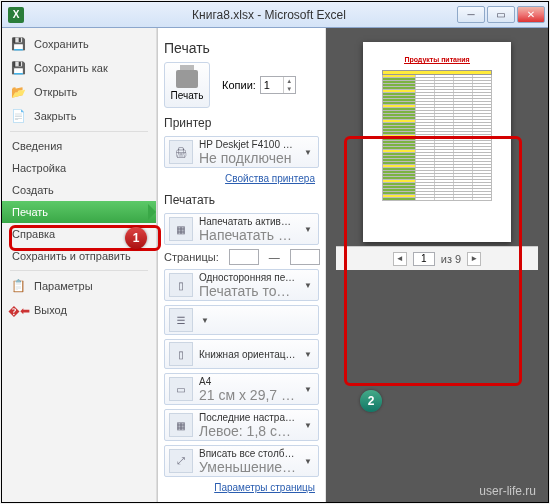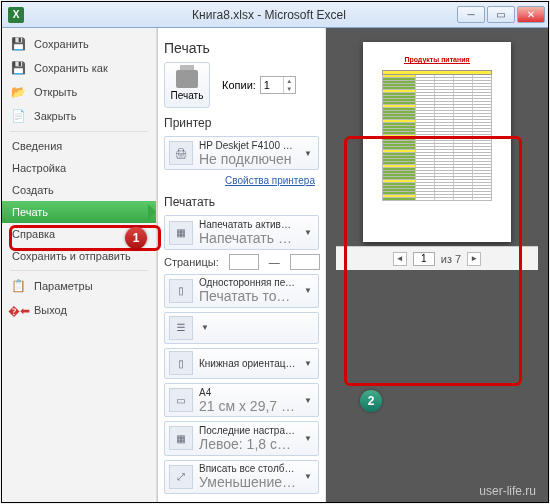"из 7" span { text: 7 -> 9 }
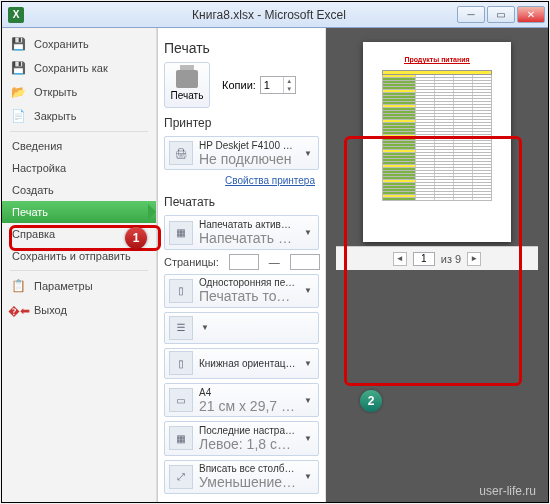"Параметры страницы" div.link { html: none -> <div>Параметры страницы</div> }
